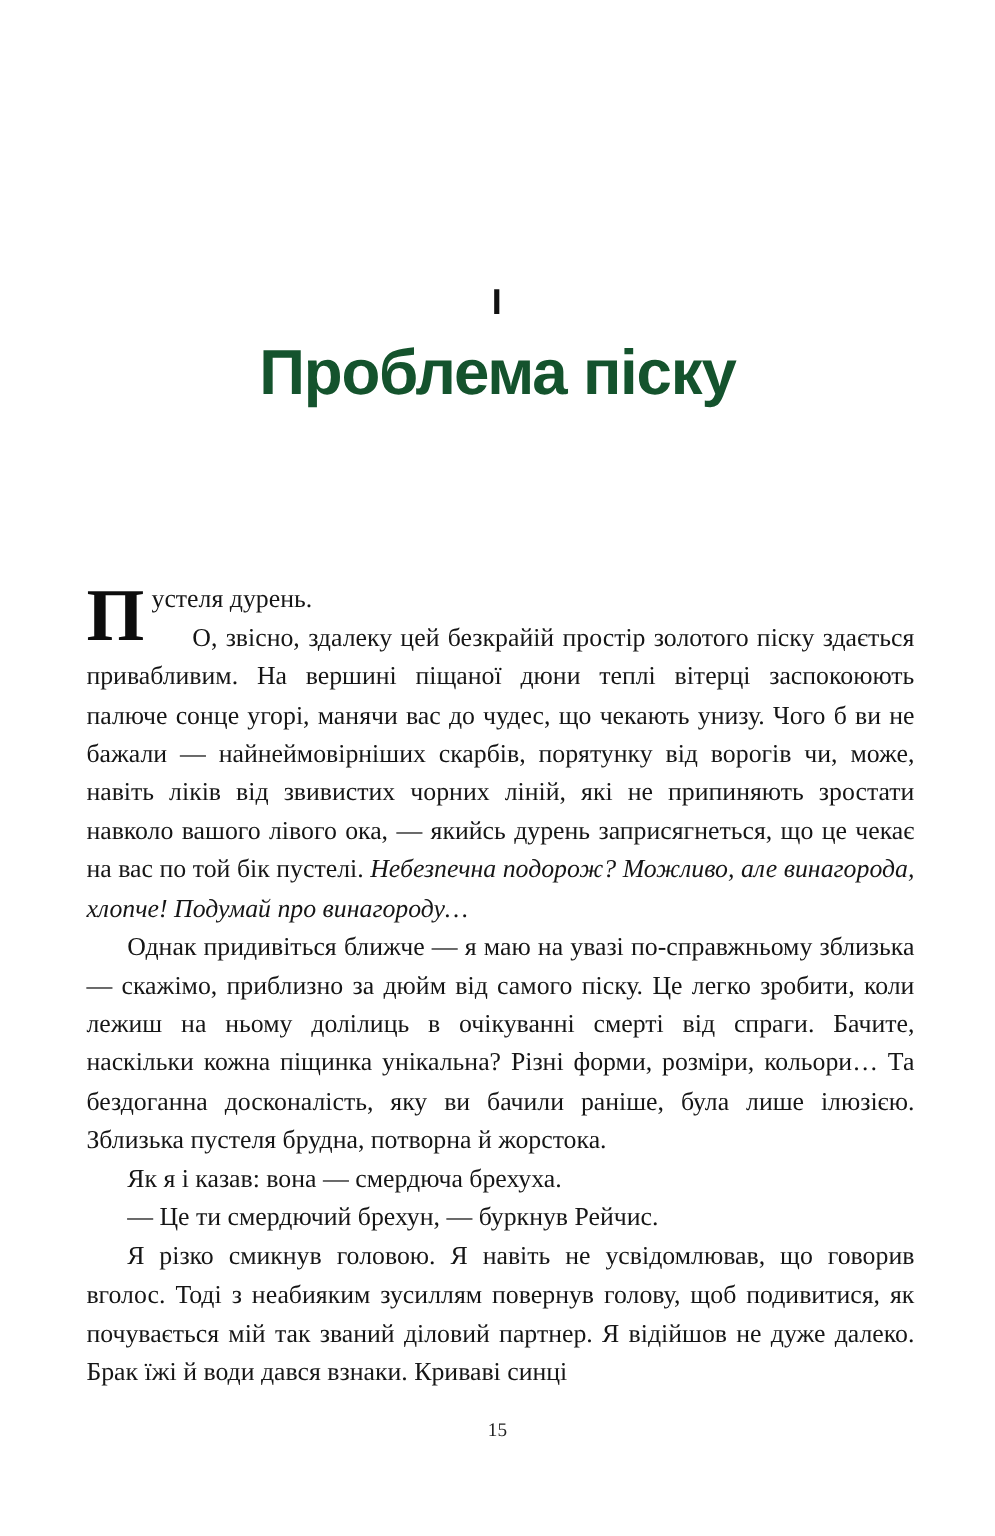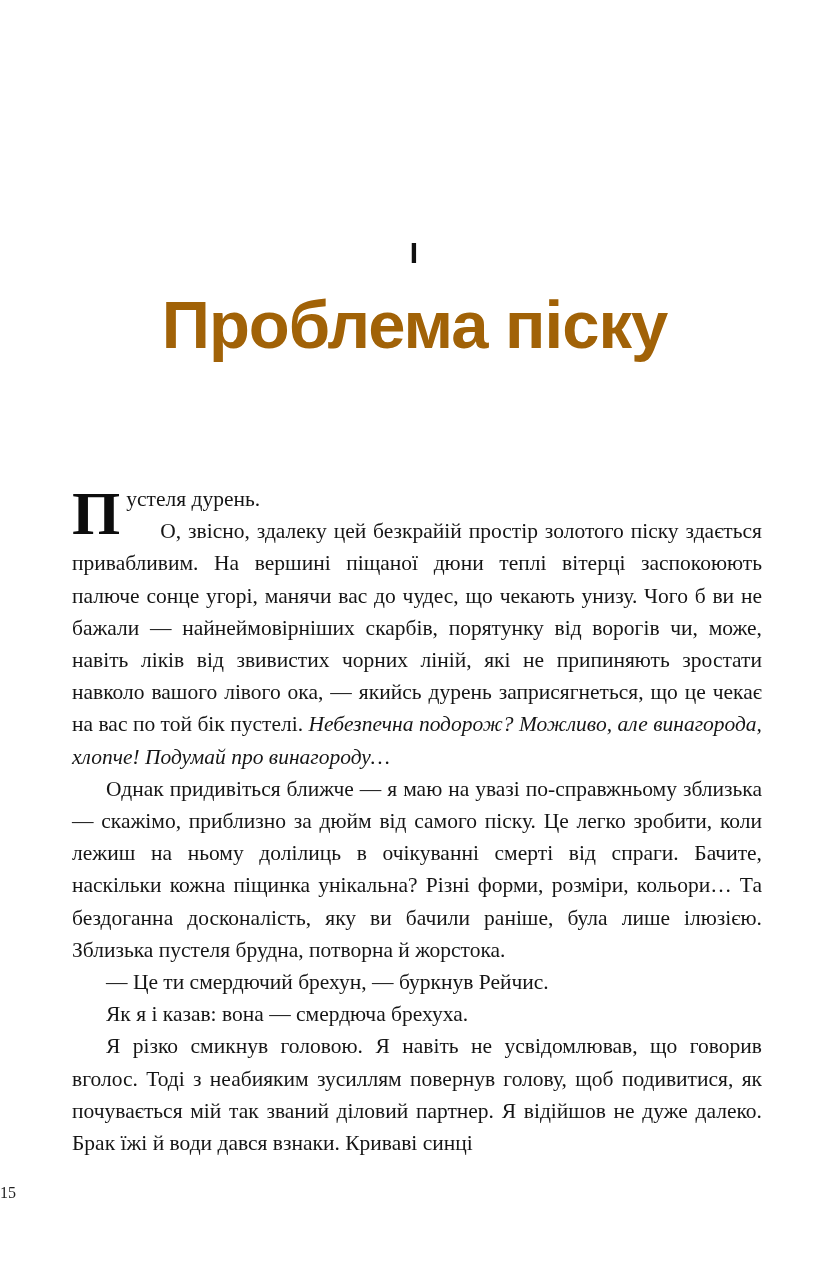"Проблема піску" .chapter-title { color: #a16207 -> #14532d; font-size: 67px -> 53px; margin-top: 16px -> 2px }
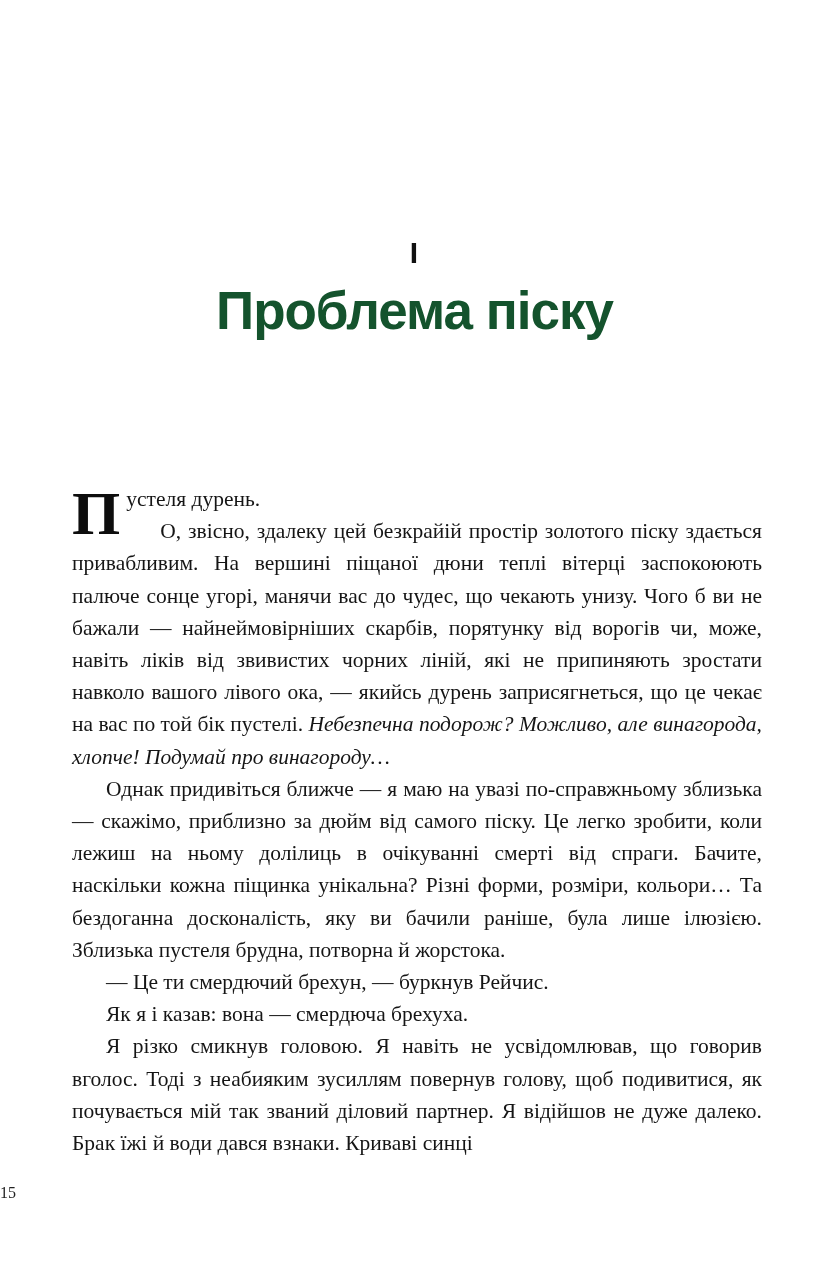"— Це ти смердючий брехун," p { order: before "Як я і казав: вона" -> after "Як я і казав: вона" }
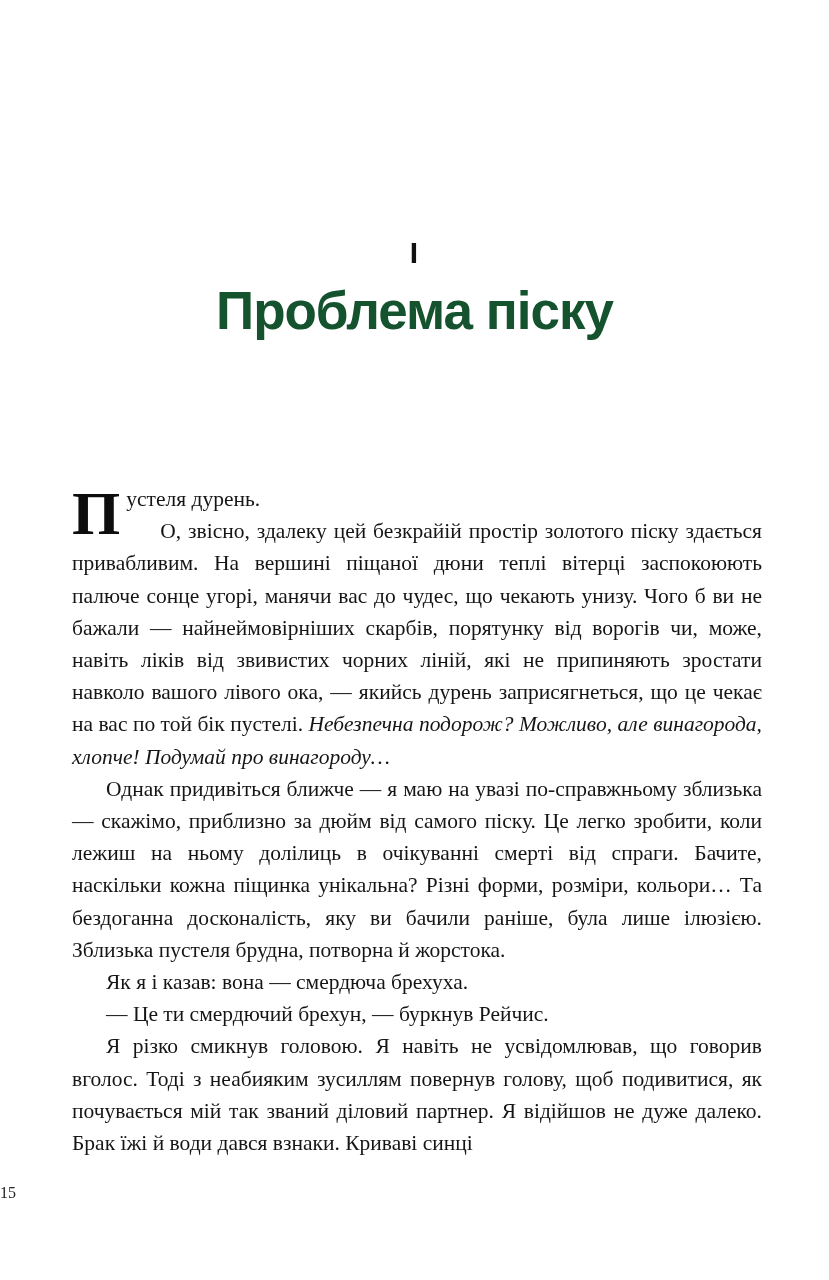"15" .folio { text-align: none -> center }
